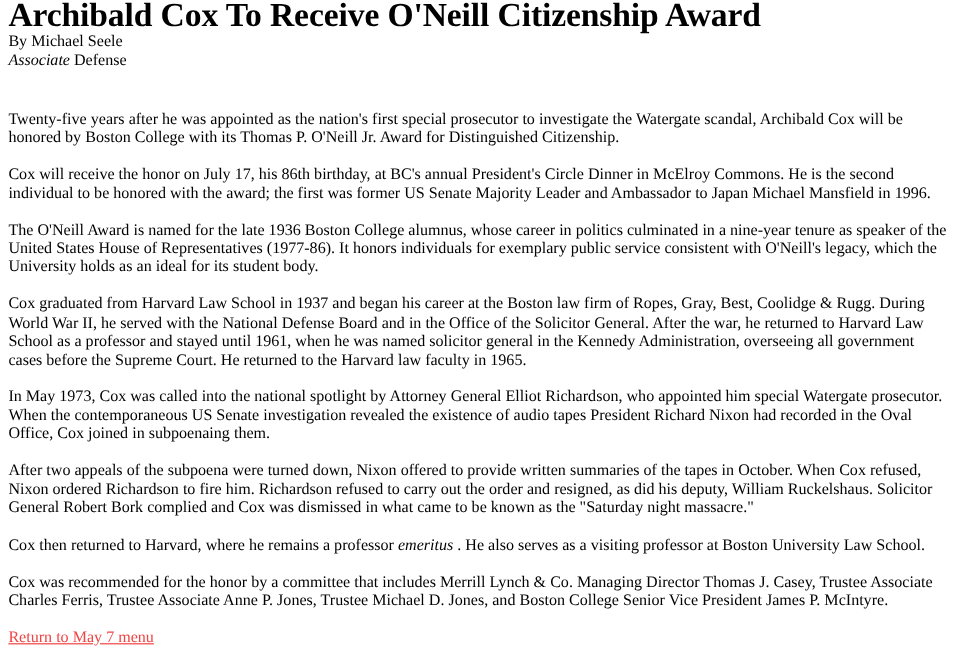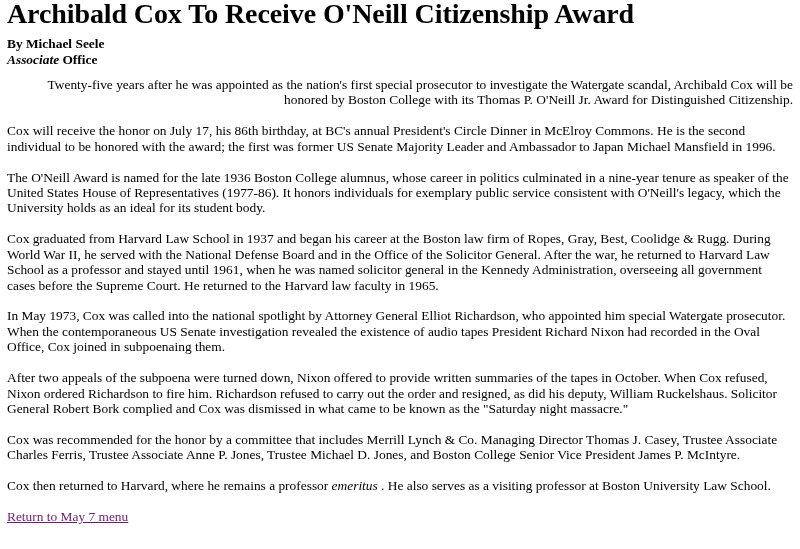"By Michael Seele" .byline { font-weight: bold -> normal; margin: 10px 0 0 0 -> 0 0 0 0 }
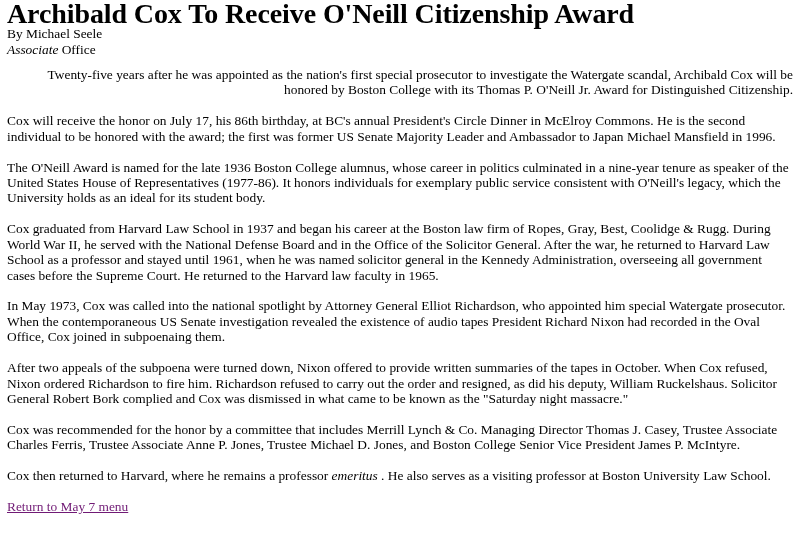"Office" span { text: Office -> Defense }
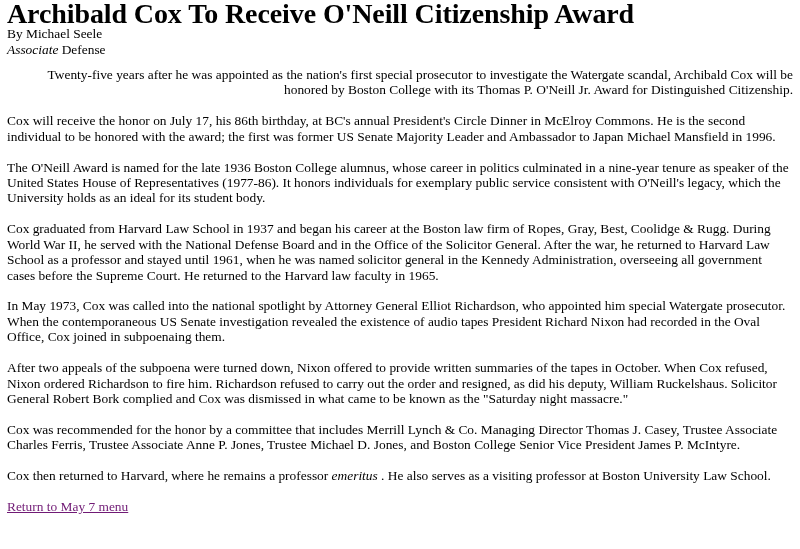"Twenty-five years after he was" p.first { margin-top: 9px -> 33px; text-align: right -> none }
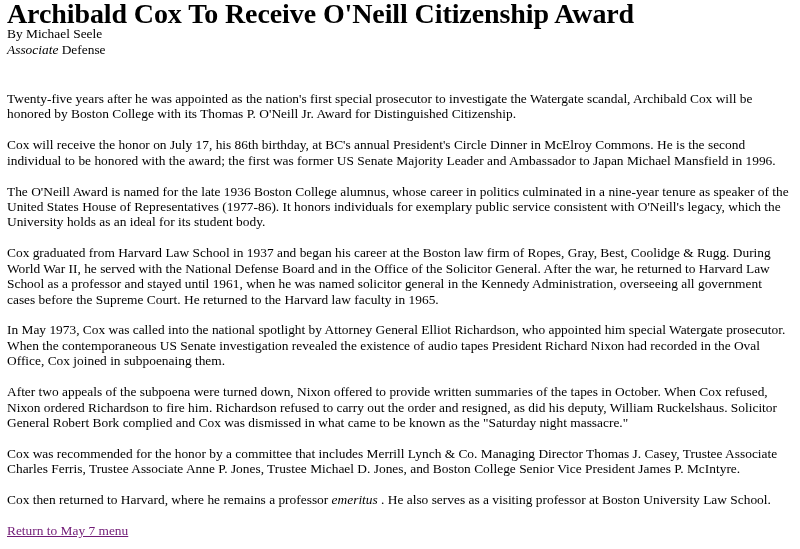"Cox was recommended for the" p.para { order: before "Cox then returned to Harvard," -> after "Cox then returned to Harvard," }
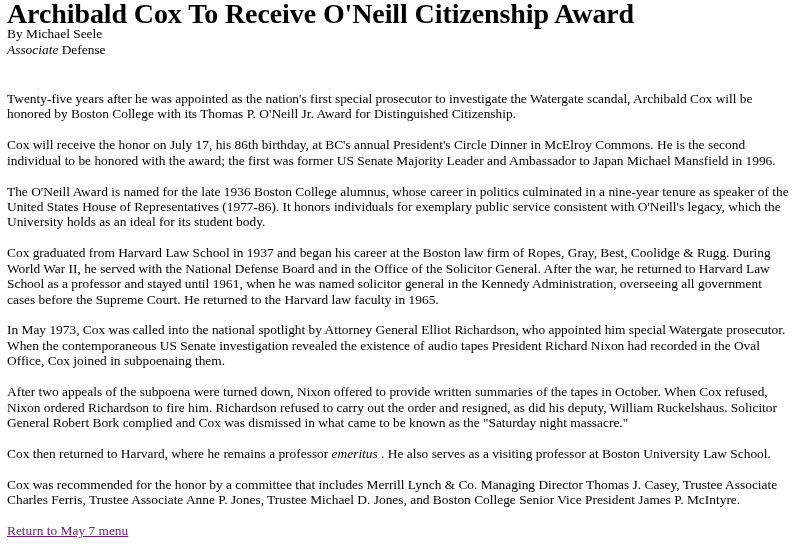"Return to May 7 menu" a { color: #701a75 -> #ef4444 }
